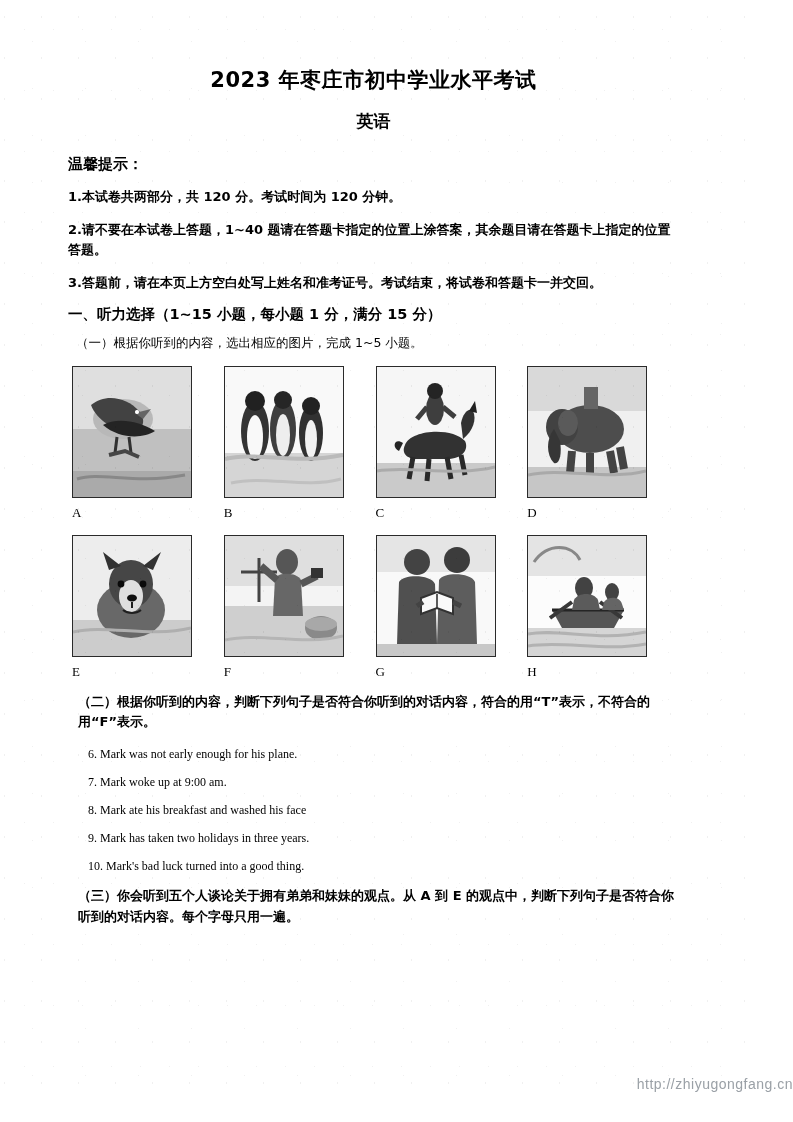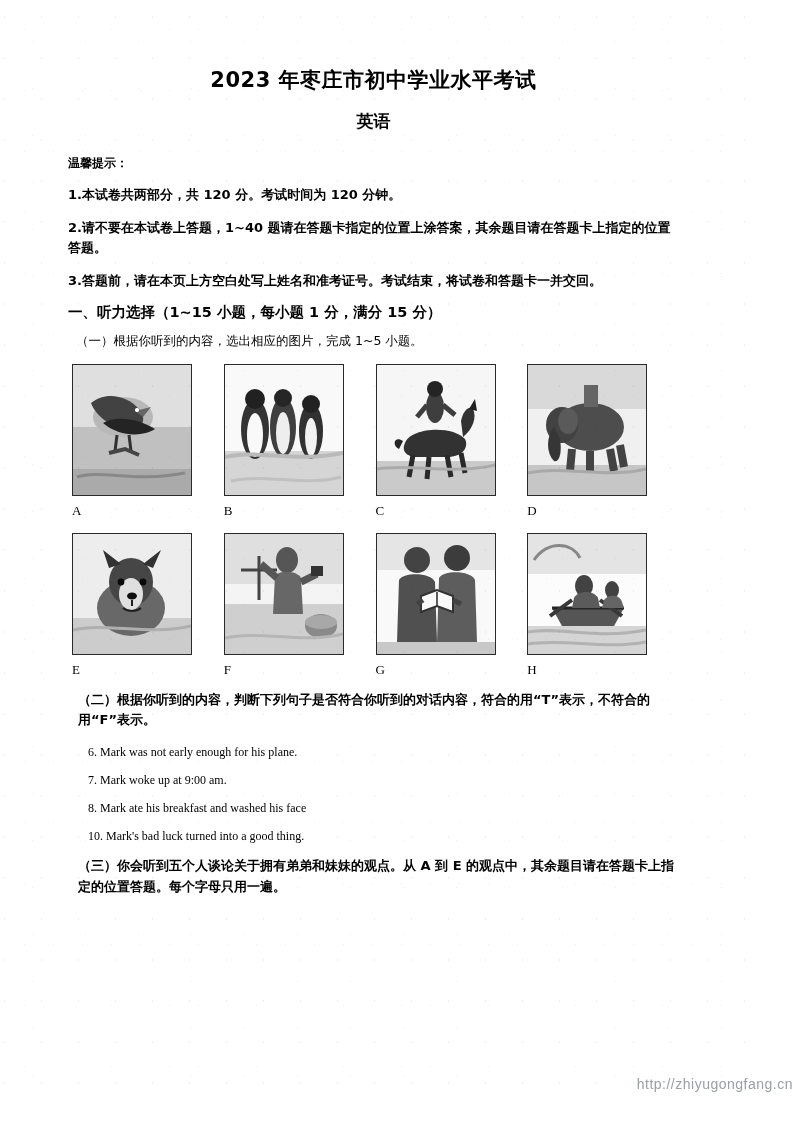"温馨提示：" .notice-head { font-size: 12px -> 15px }
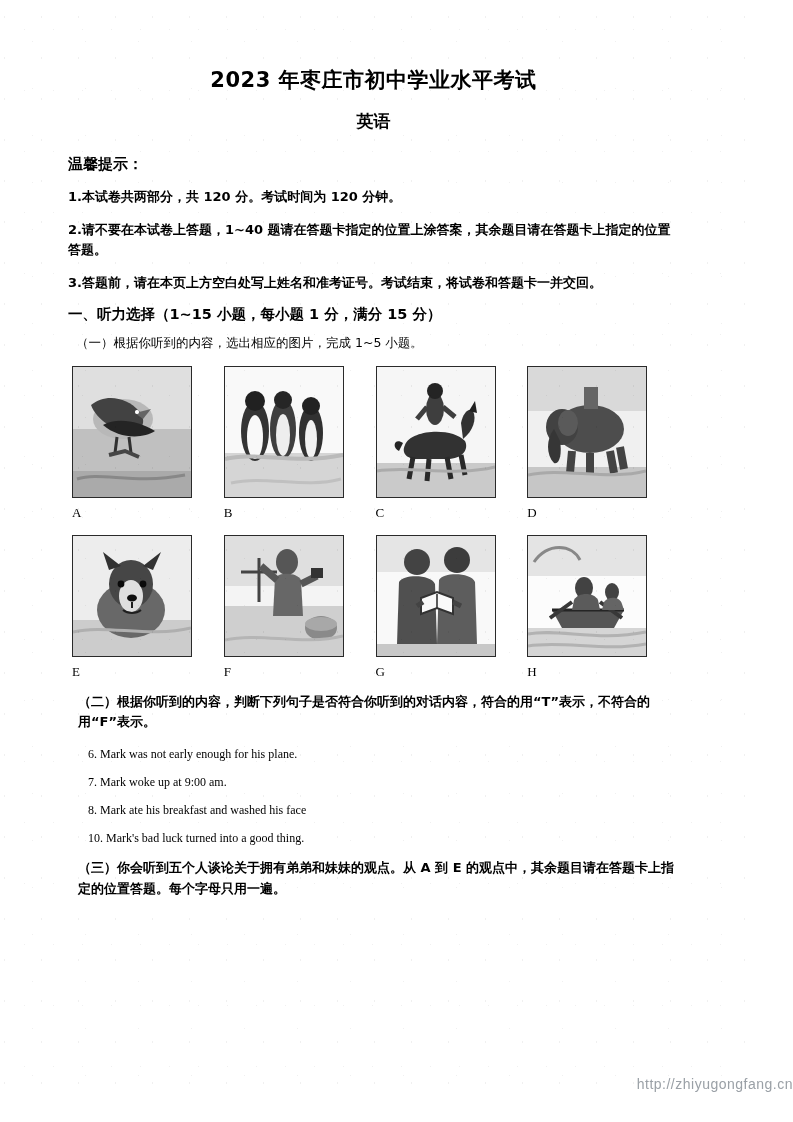"9. Mark has taken two" div.statement { html: none -> <div>9. Mark has taken two holidays in three years.</div> }
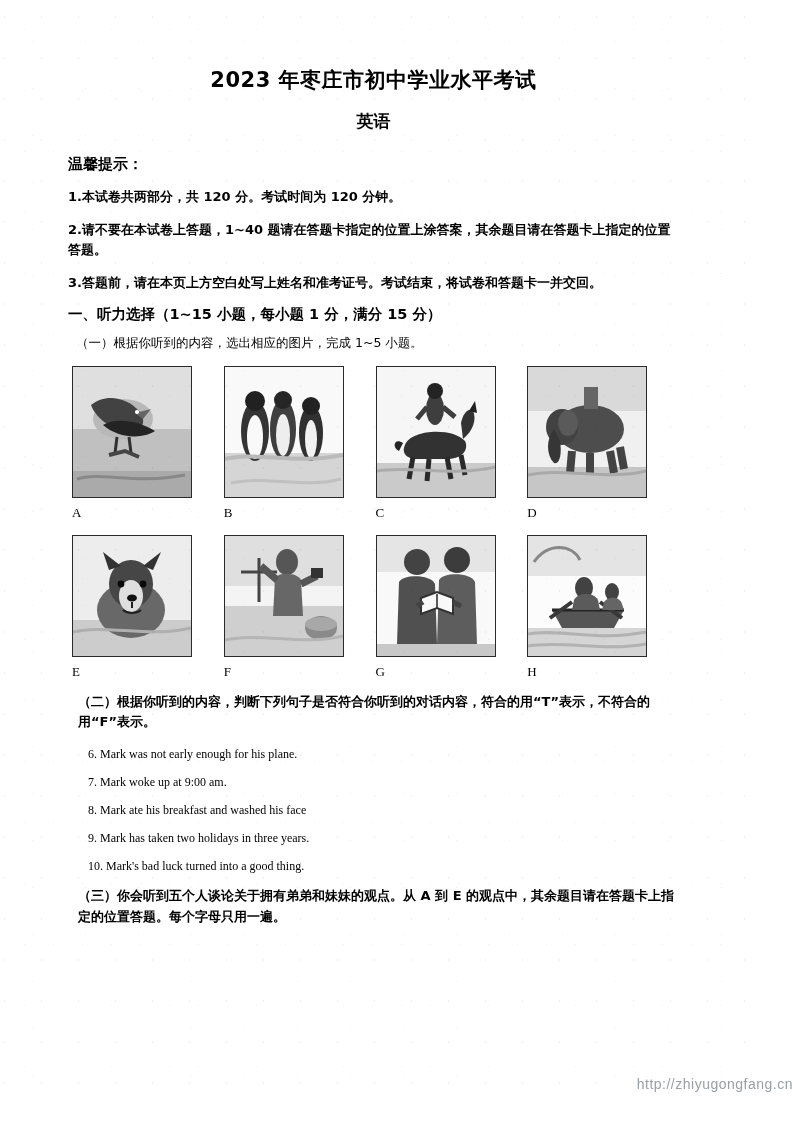"（三）你会听到五个人谈论关于拥有弟弟和妹妹的观点。从 A 到 E" div.subsection-b { text: 其余题目请在答题卡上指定的位置答题 -> 判断下列句子是否符合你听到的对话内容 }
